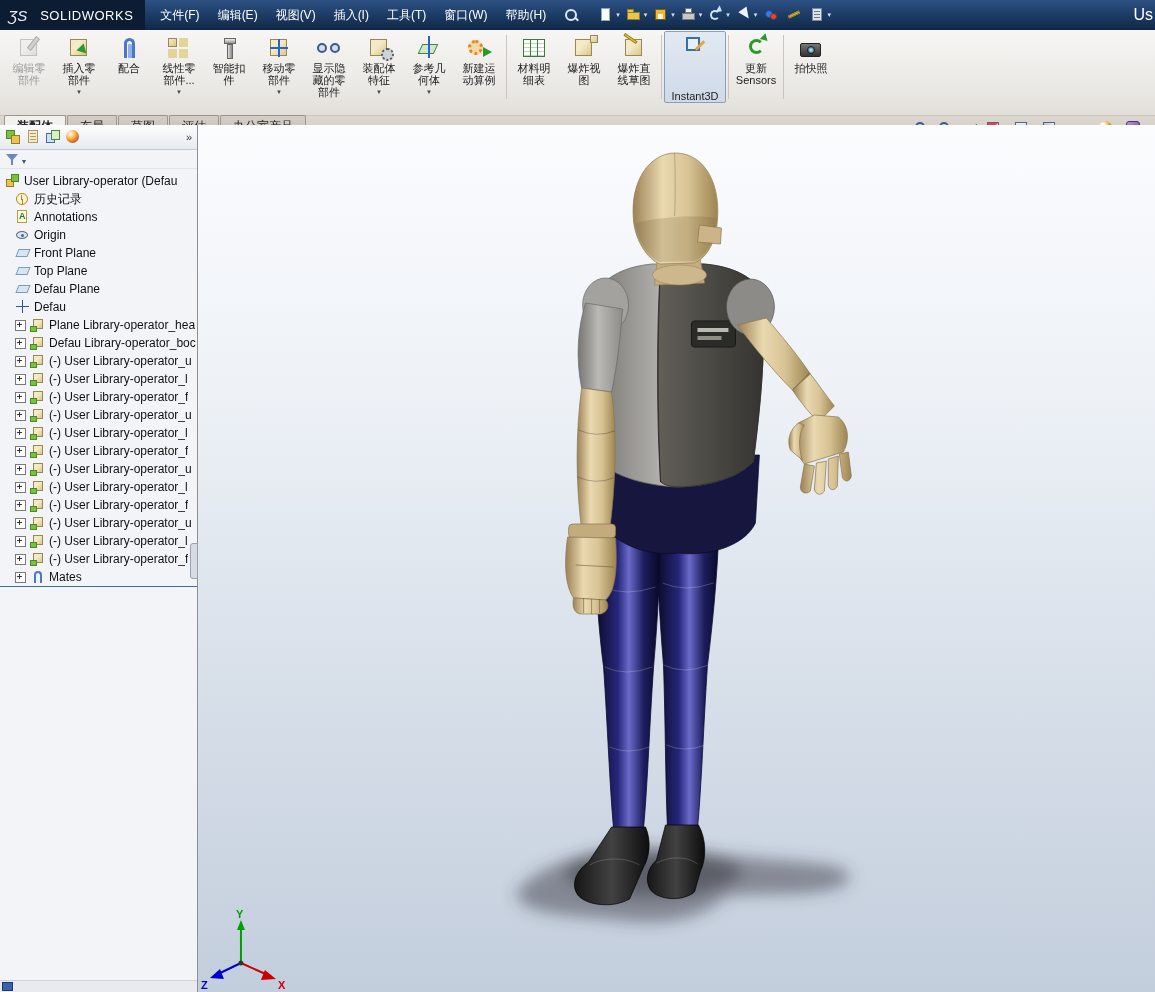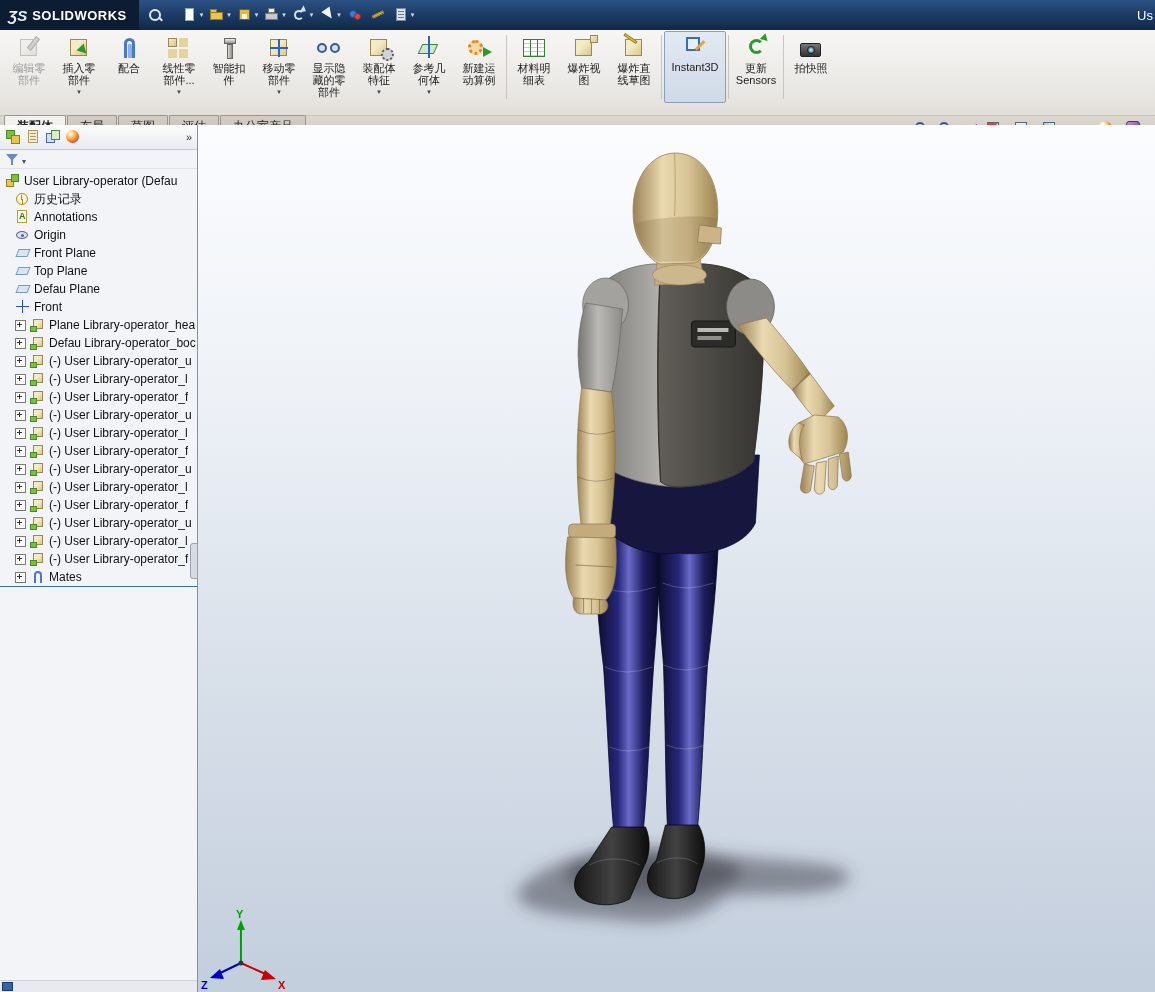"ƷS" .logo { font-weight: bold -> normal; gap: 5px -> 13px }
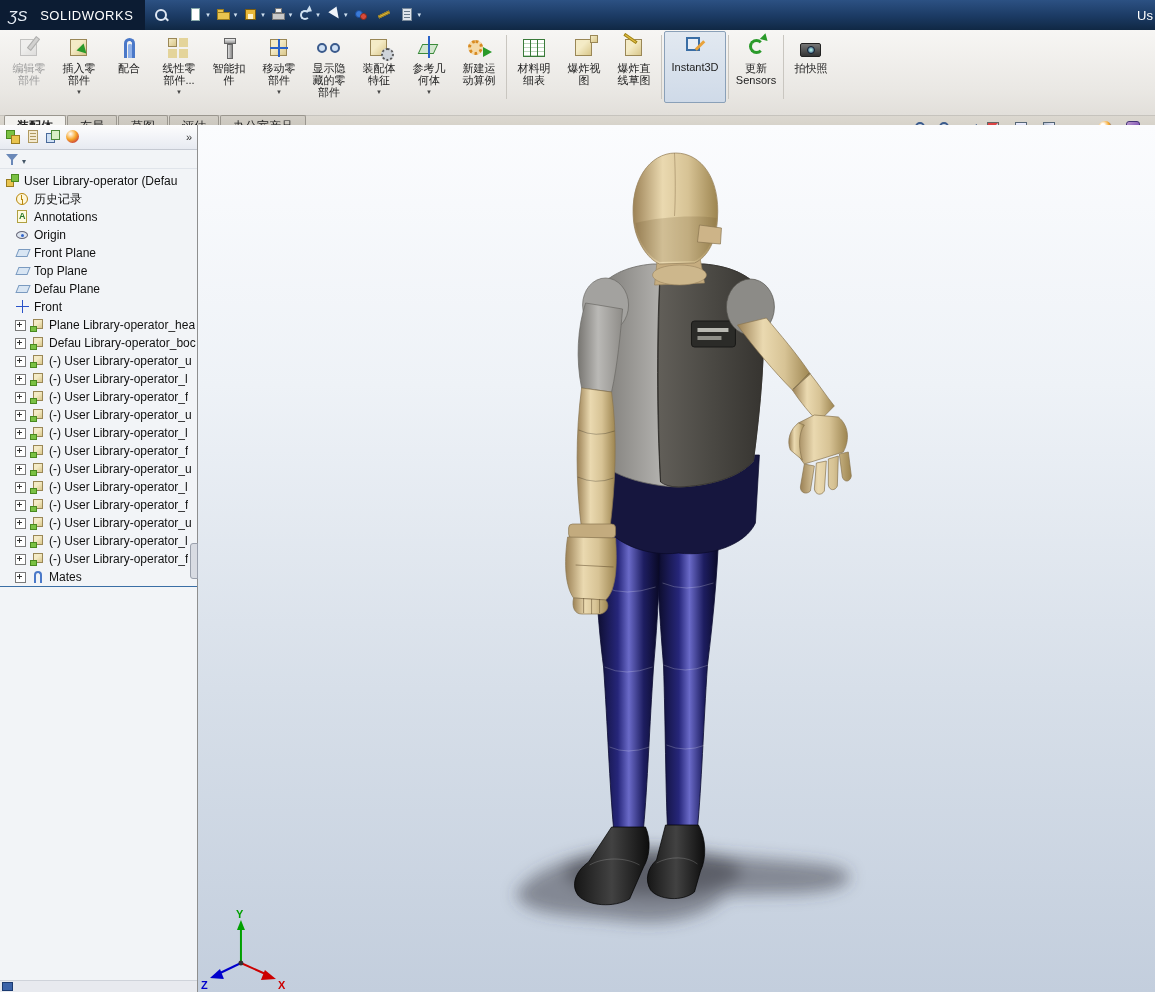"文件(F)" div.menus { html: none -> <div> <span>文件(F)</span> <span>编辑(E)</span> <span>视图(V)</span> <span>插入(I)</span> <span>工具(T)</span> <span>窗口(W)</span> <span>帮助(H)</span> </div> }
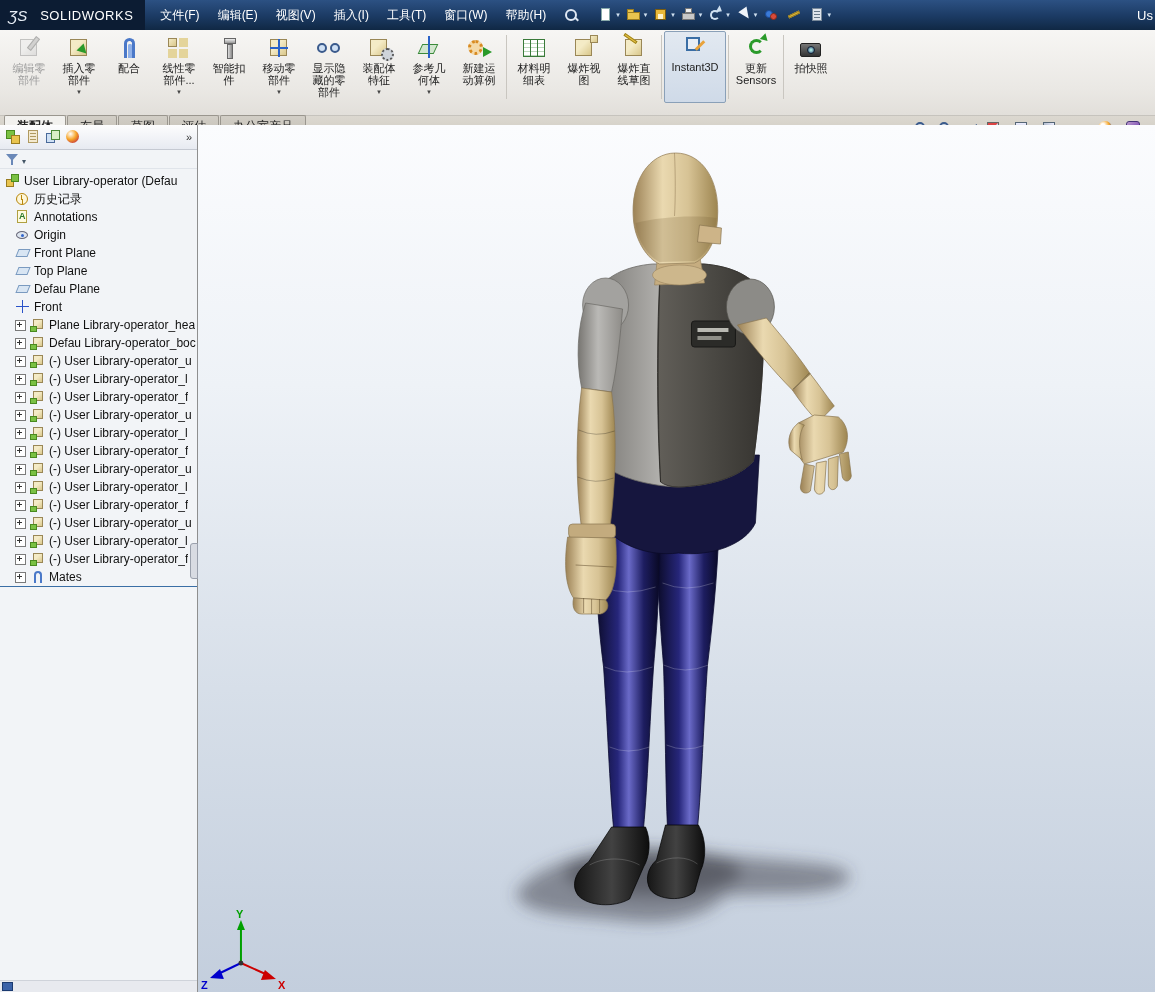"Us" .tb-user { font-size: 13px -> 16px }
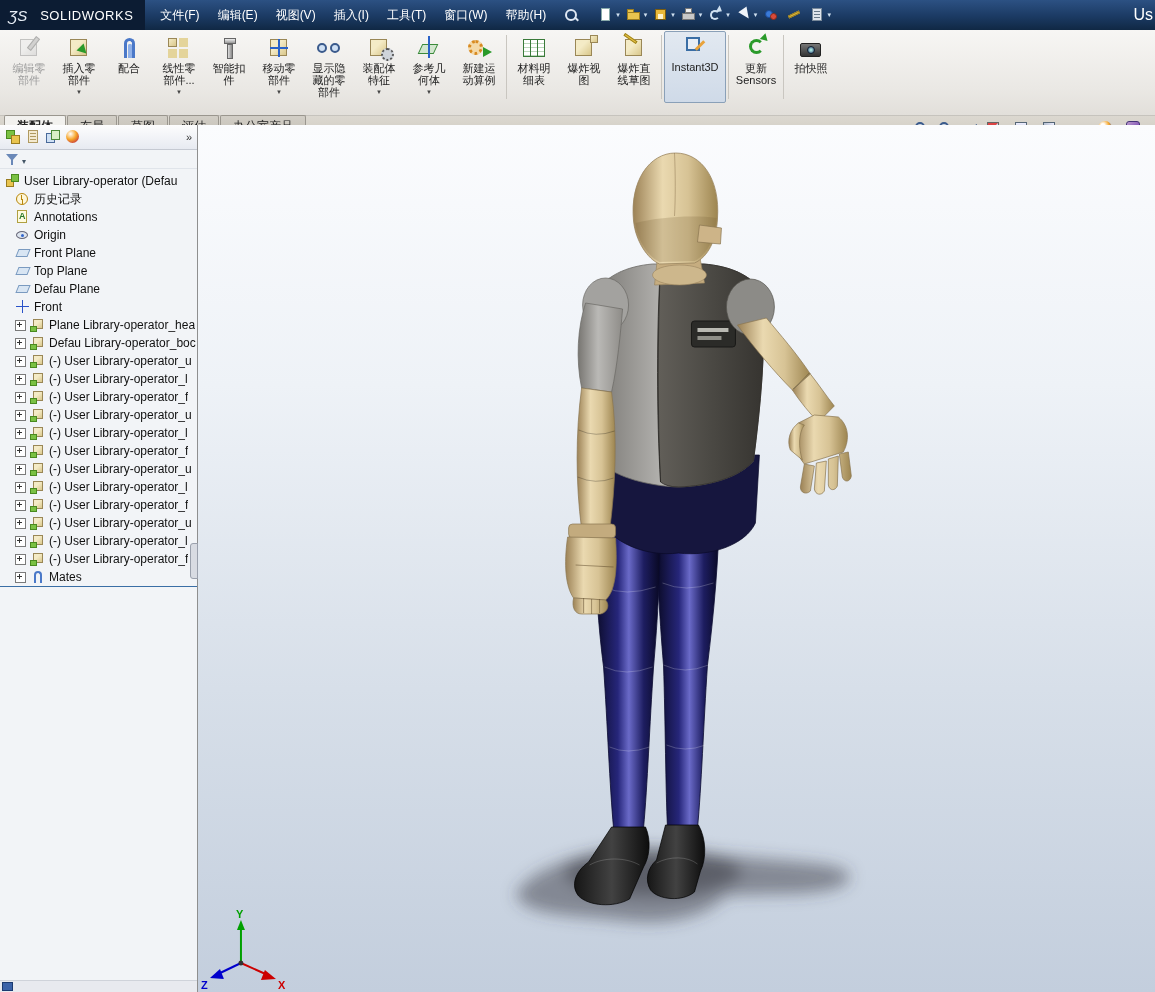"Instant3D" .rbtn.active { justify-content: flex-start -> space-between }
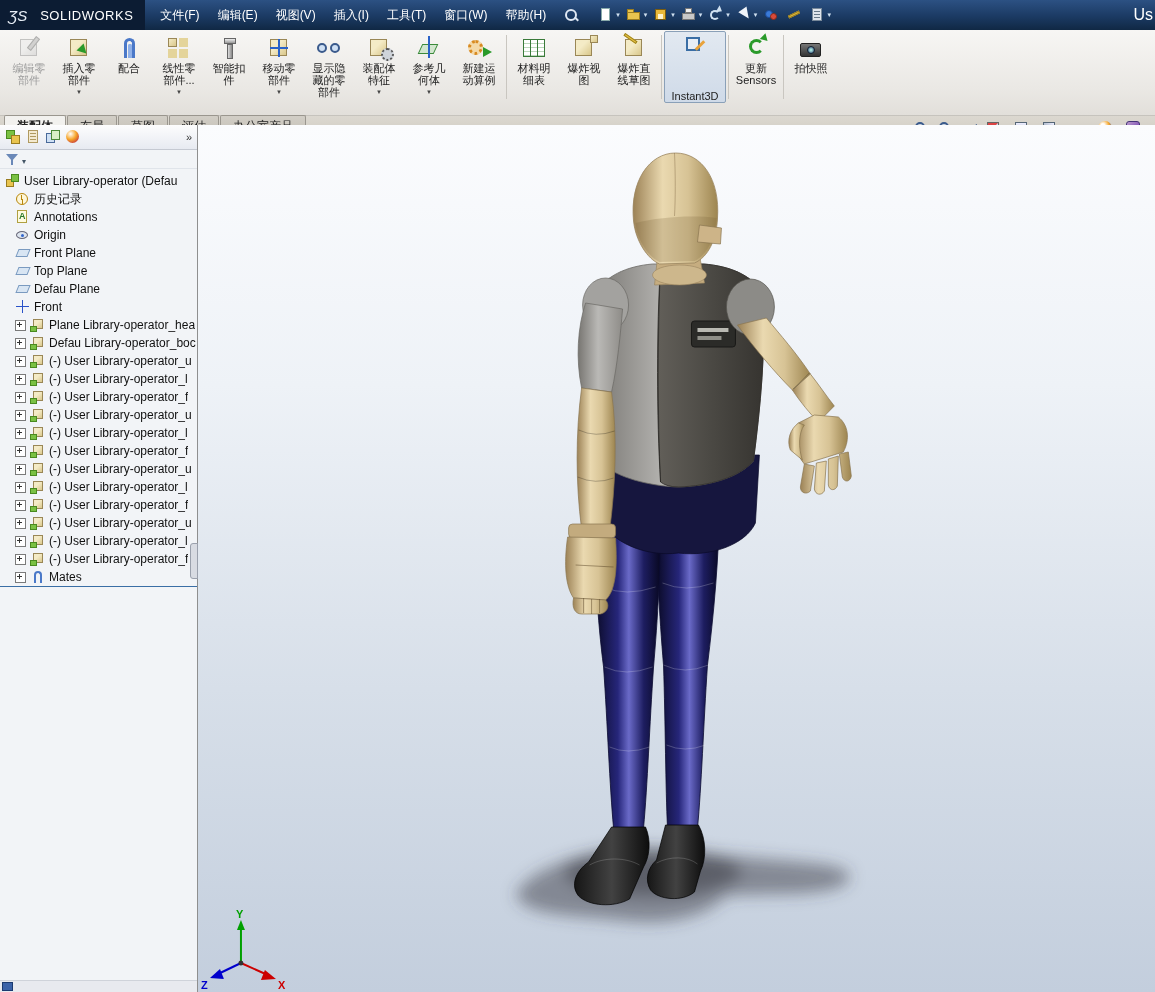"Front" span.tlabel { text: Front -> Defau }
